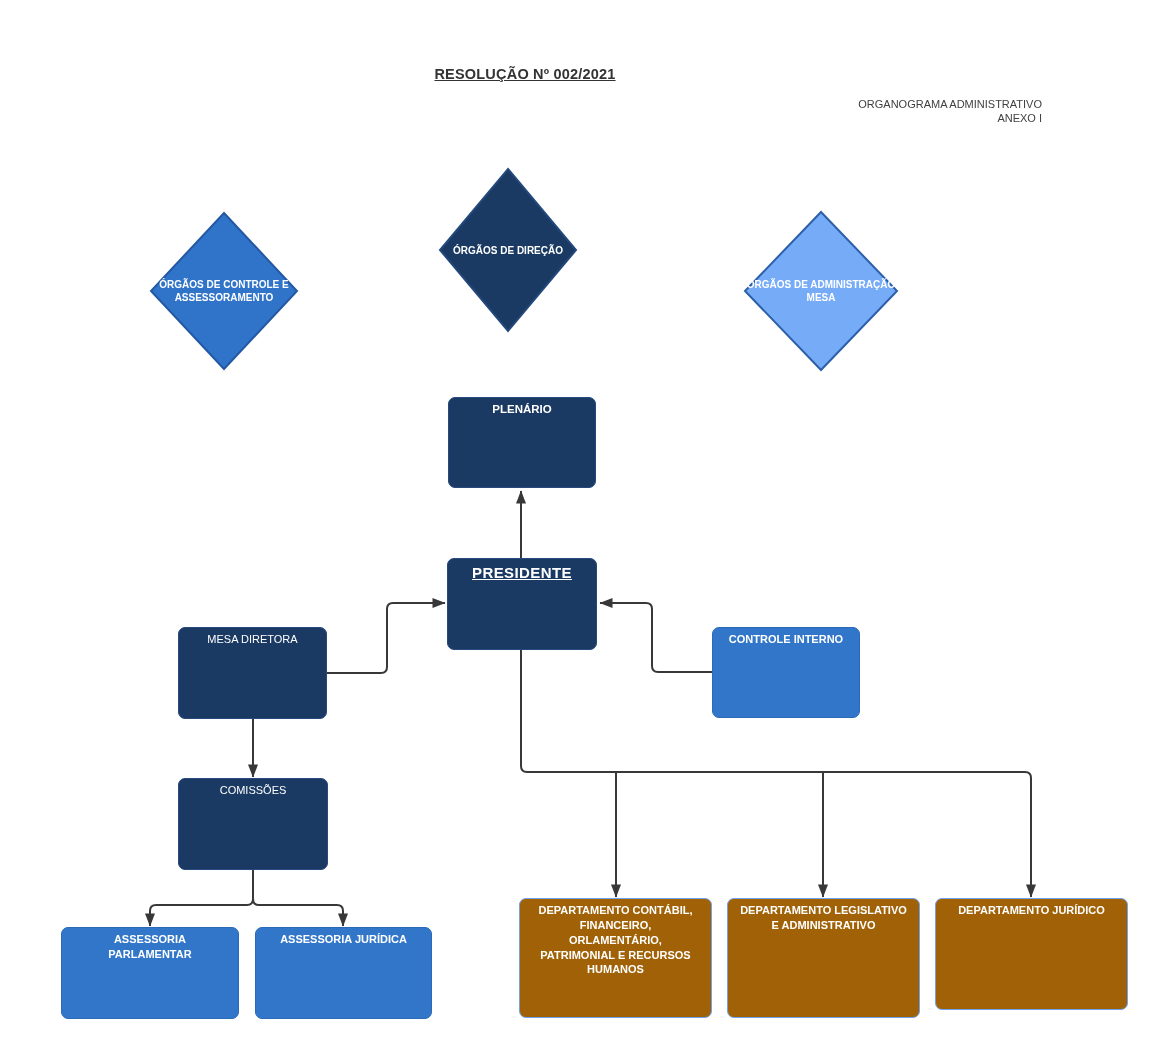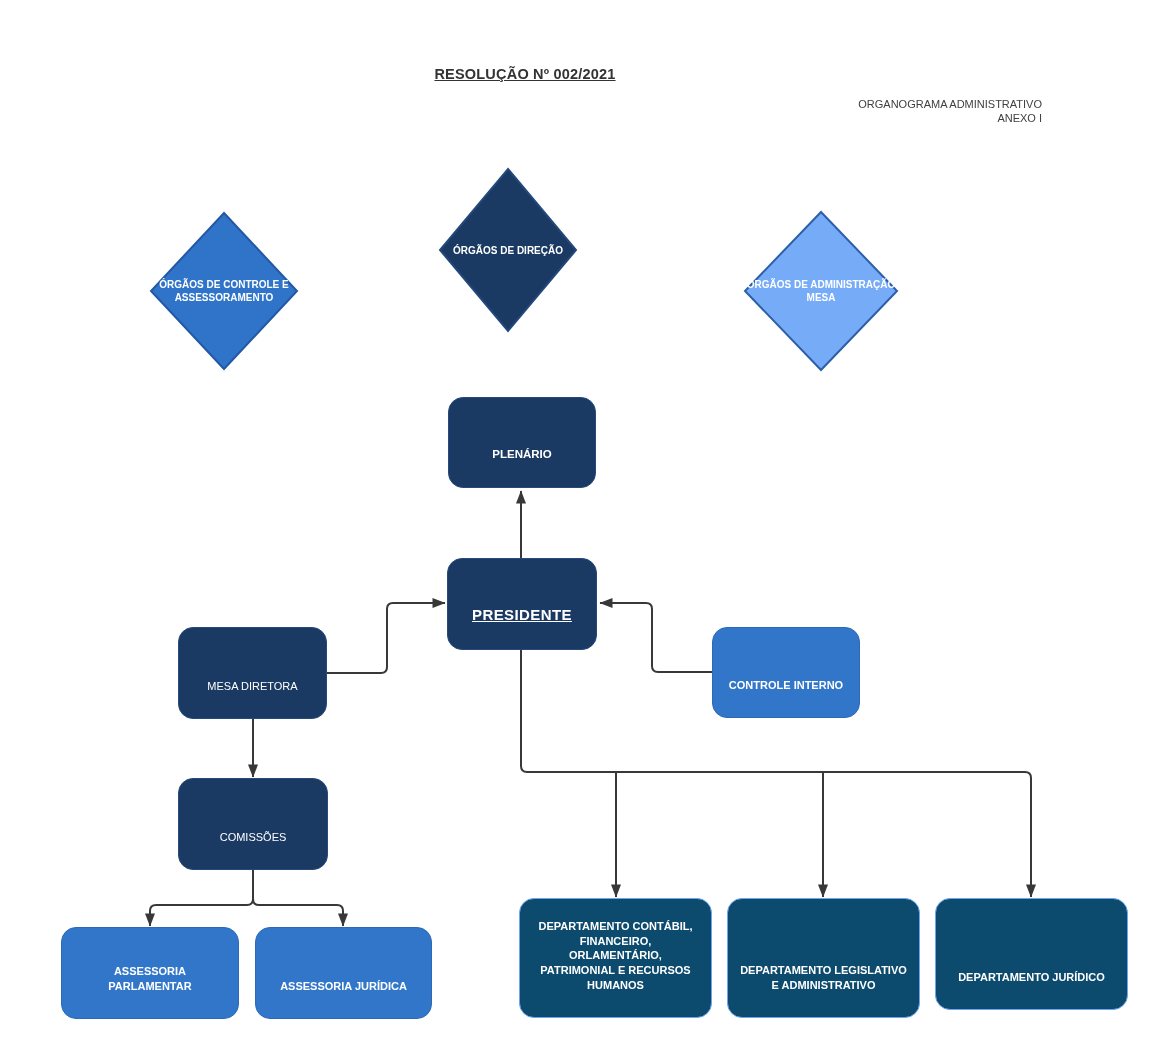"PLENÁRIO" .node { align-items: flex-end -> flex-start; border-radius: 15px -> 7px; padding: 24px 12px -> 4px 12px }
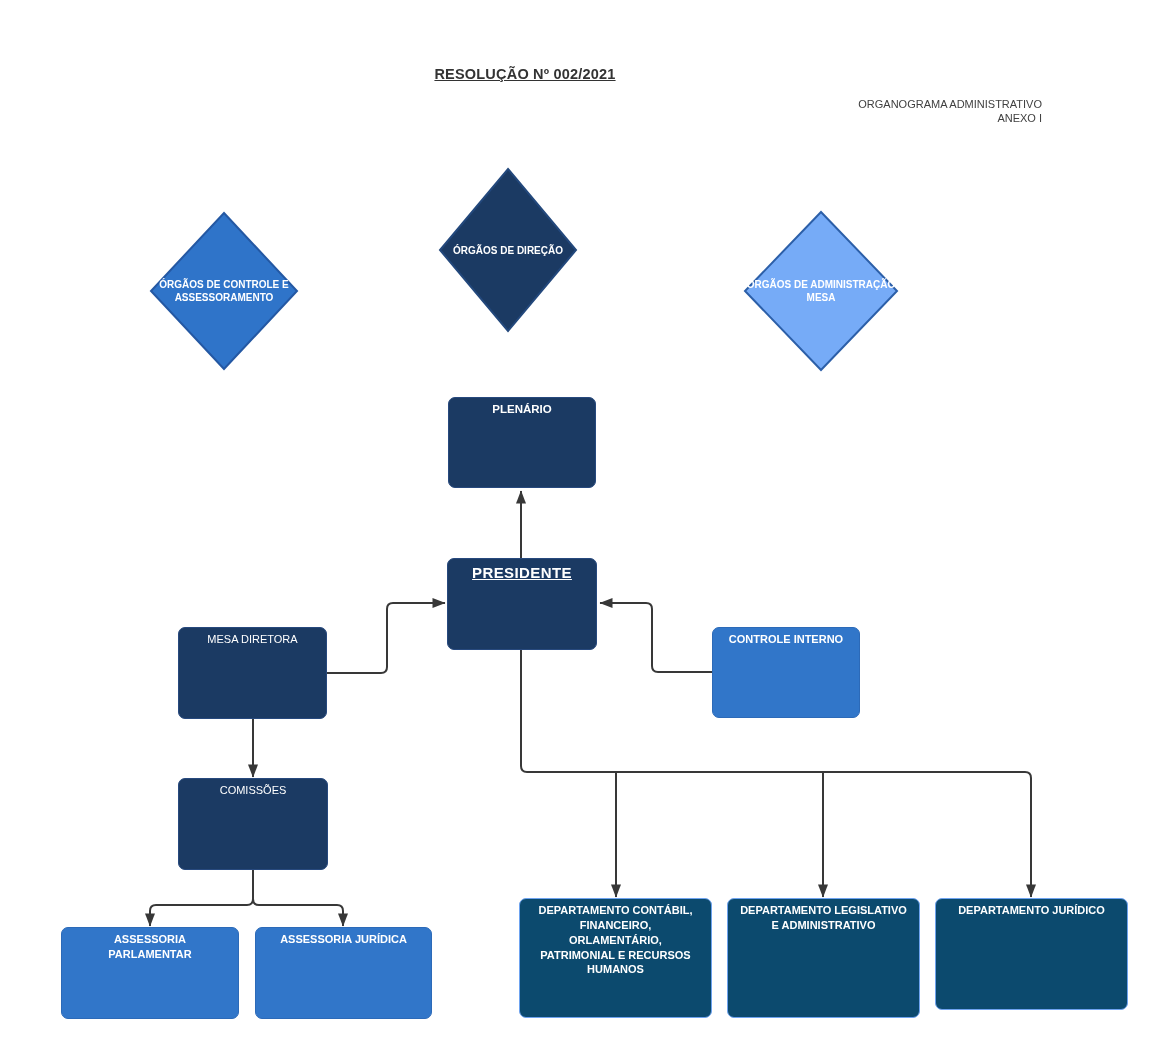"DEPARTAMENTO CONTÁBIL, FINANCEIRO," .lblue { background: #0c4a6e -> #a16207 }
